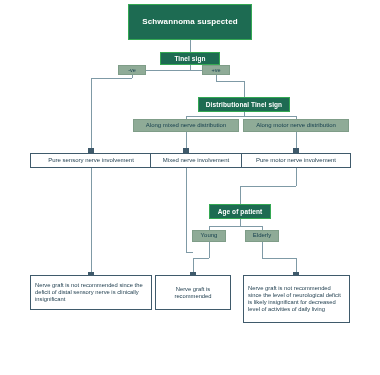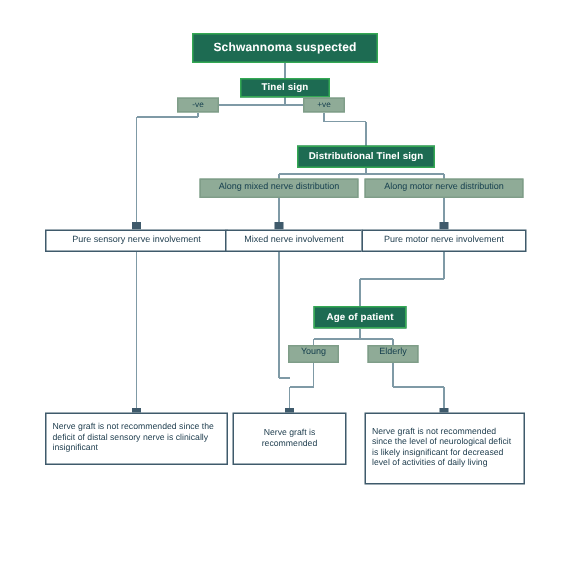"Schwannoma suspected" div.node { height: 20px -> 36px; top: 22px -> 4px }
